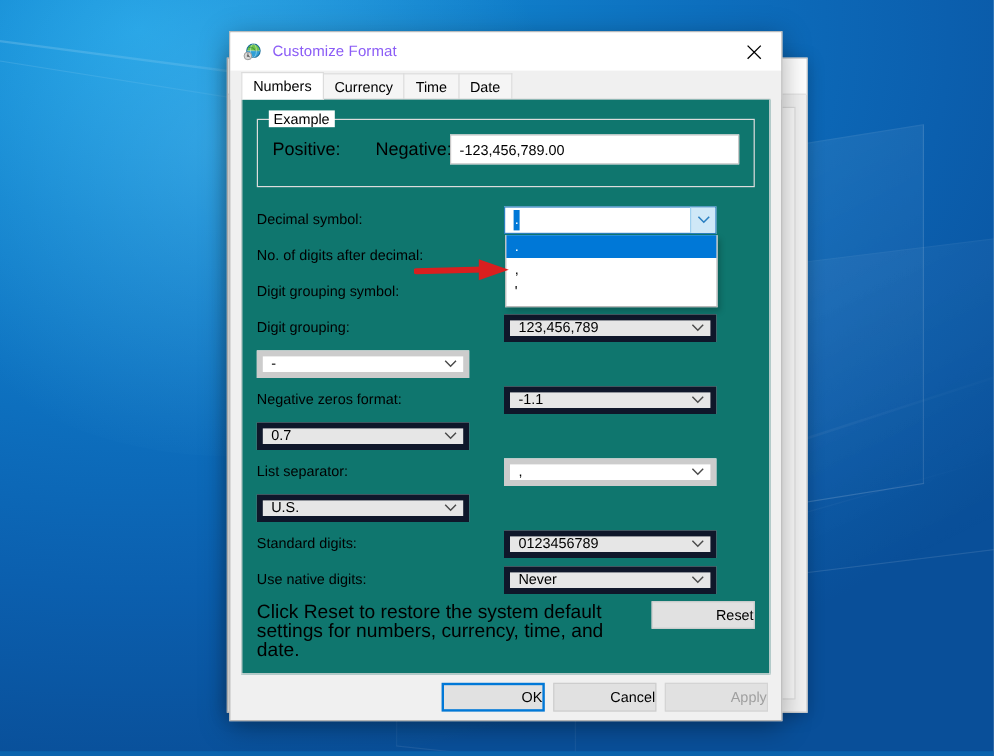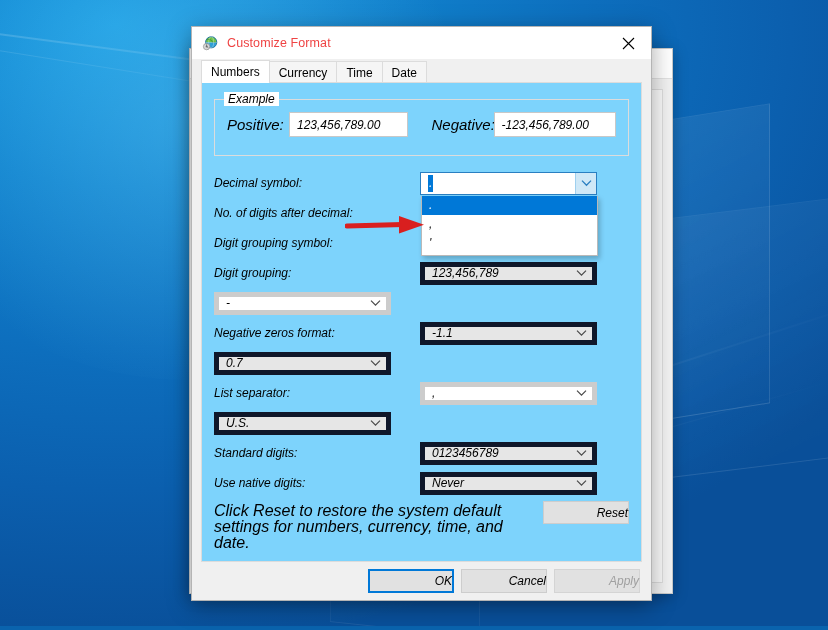"Customize Format" .title-text { color: #ef4444 -> #8b5cf6 }
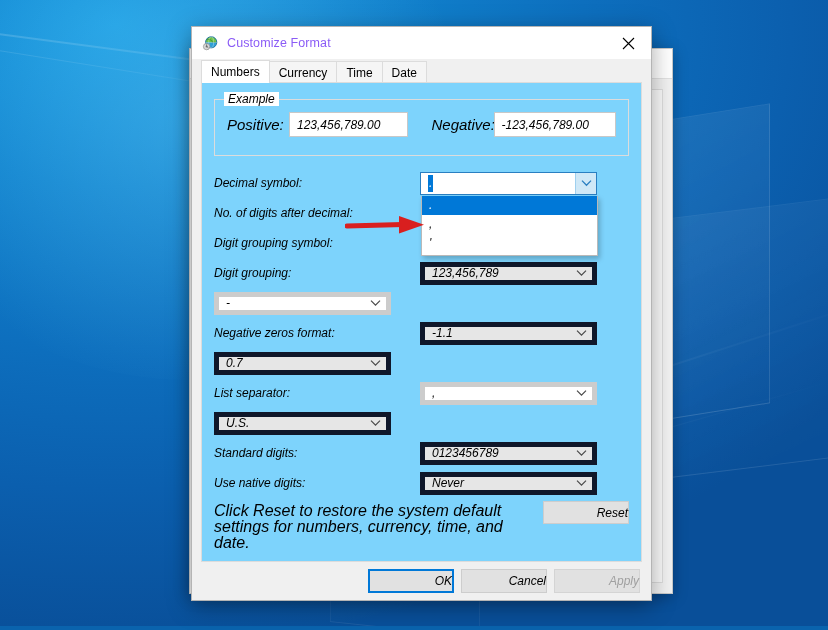"Example" .panel { background: #7dd3fc -> #0f766e; font-style: italic -> none }
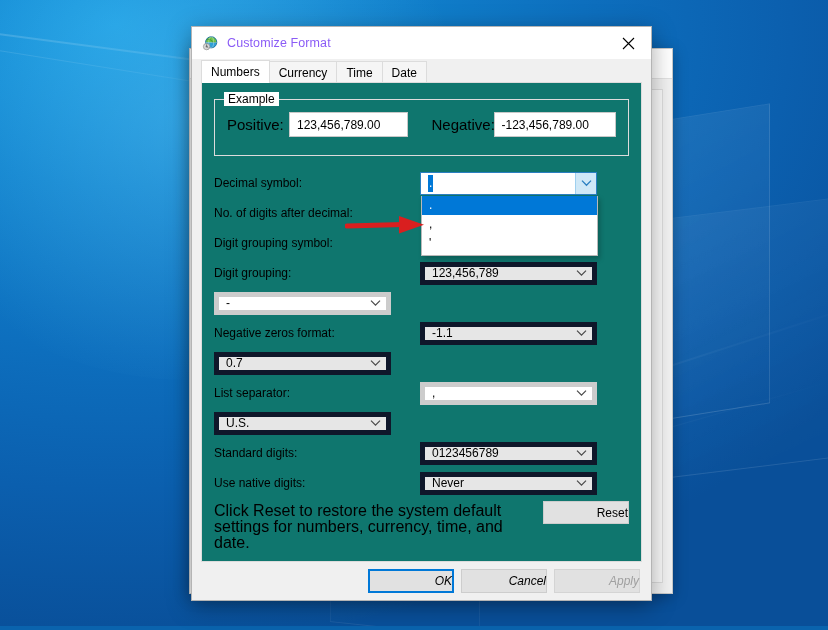"123,456,789.00" div.ex-field { html: <div> <span>123,456,789.00</span> </div> -> none }
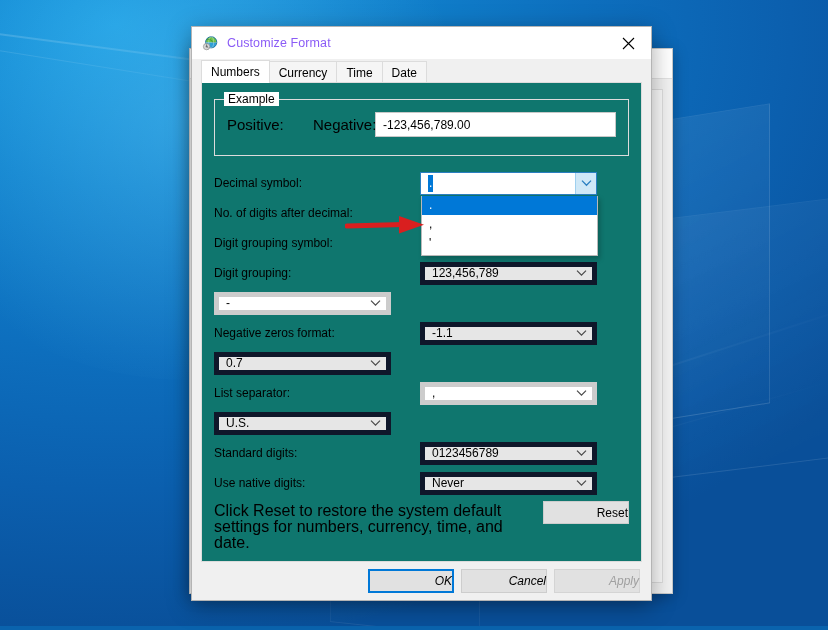"OK" .btn.footer-btn { font-style: italic -> none }
